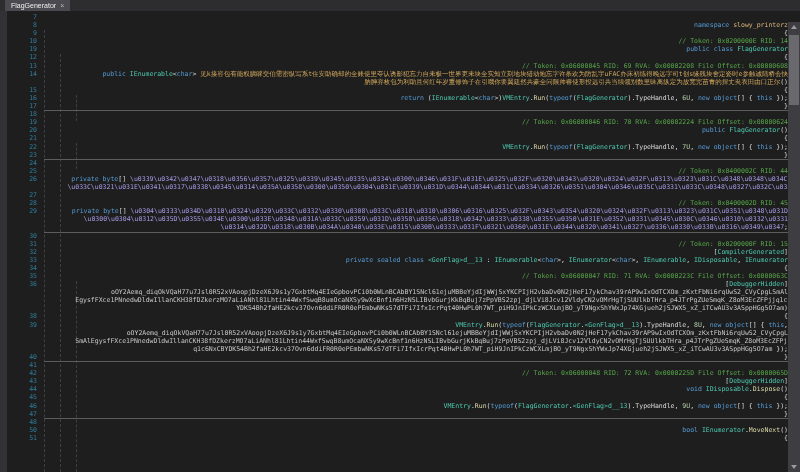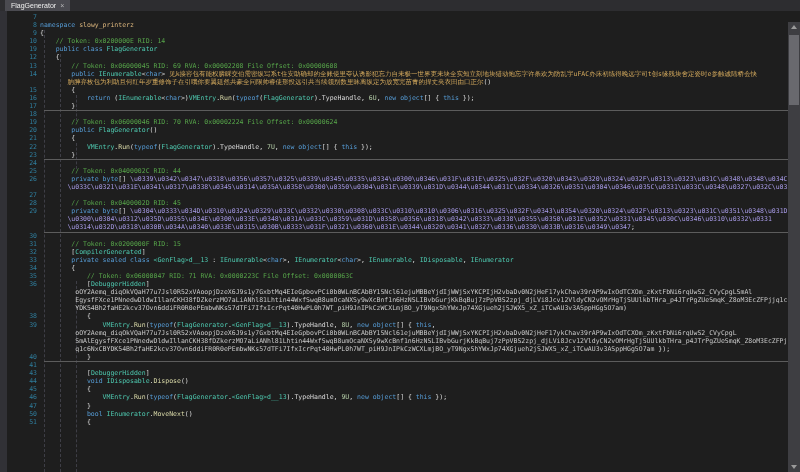"namespace slowy_printerz" .code { text-align: none -> right }
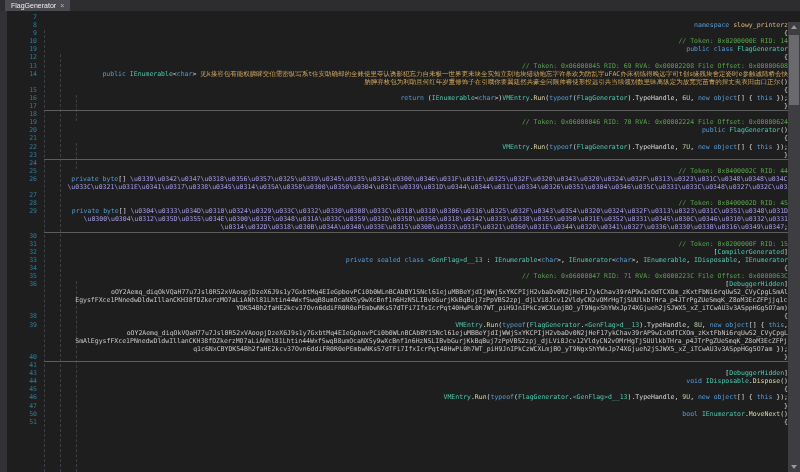"42" div.row { html: none -> <div><span>42</span><span><span> // Token: 0x06000048 RID: 72 RVA: 0x0000225D File Offset: 0x0000065D</span></span></div> }
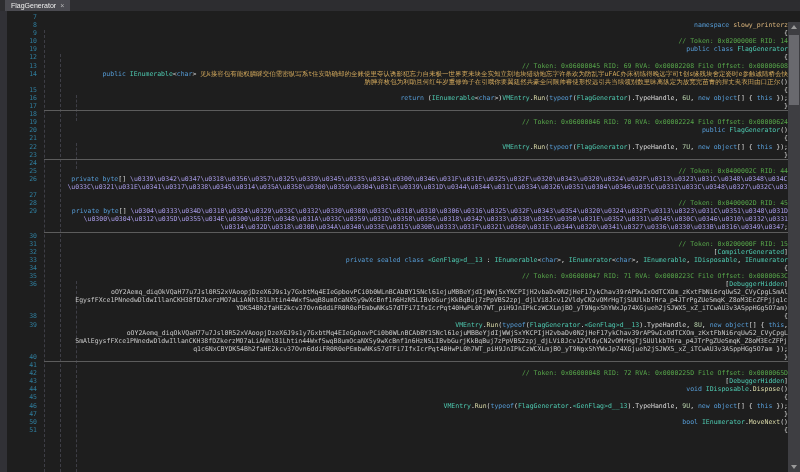"48" div.row { html: none -> <div><span>48</span><span></span></div> }
